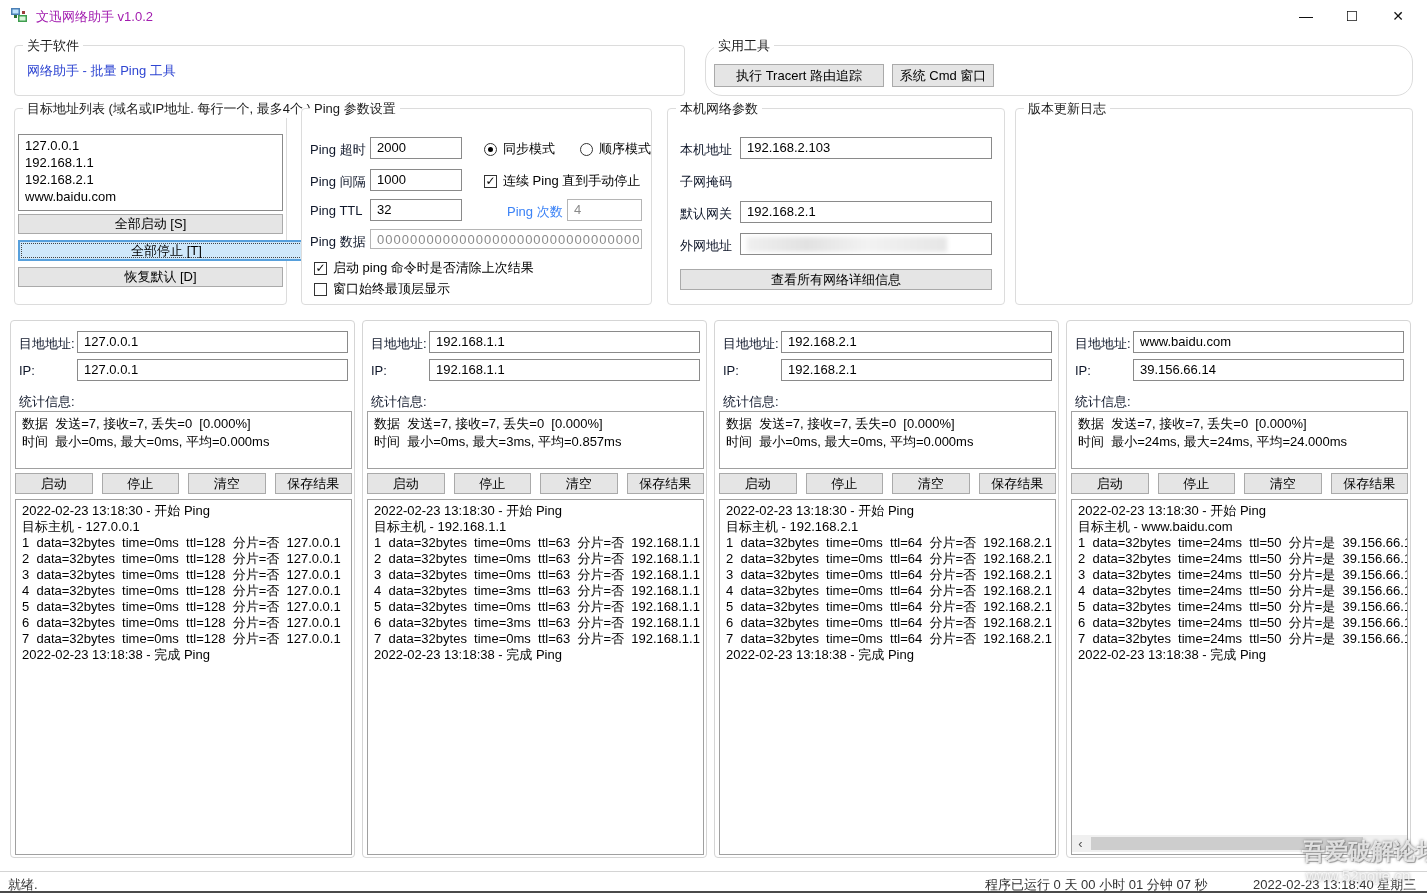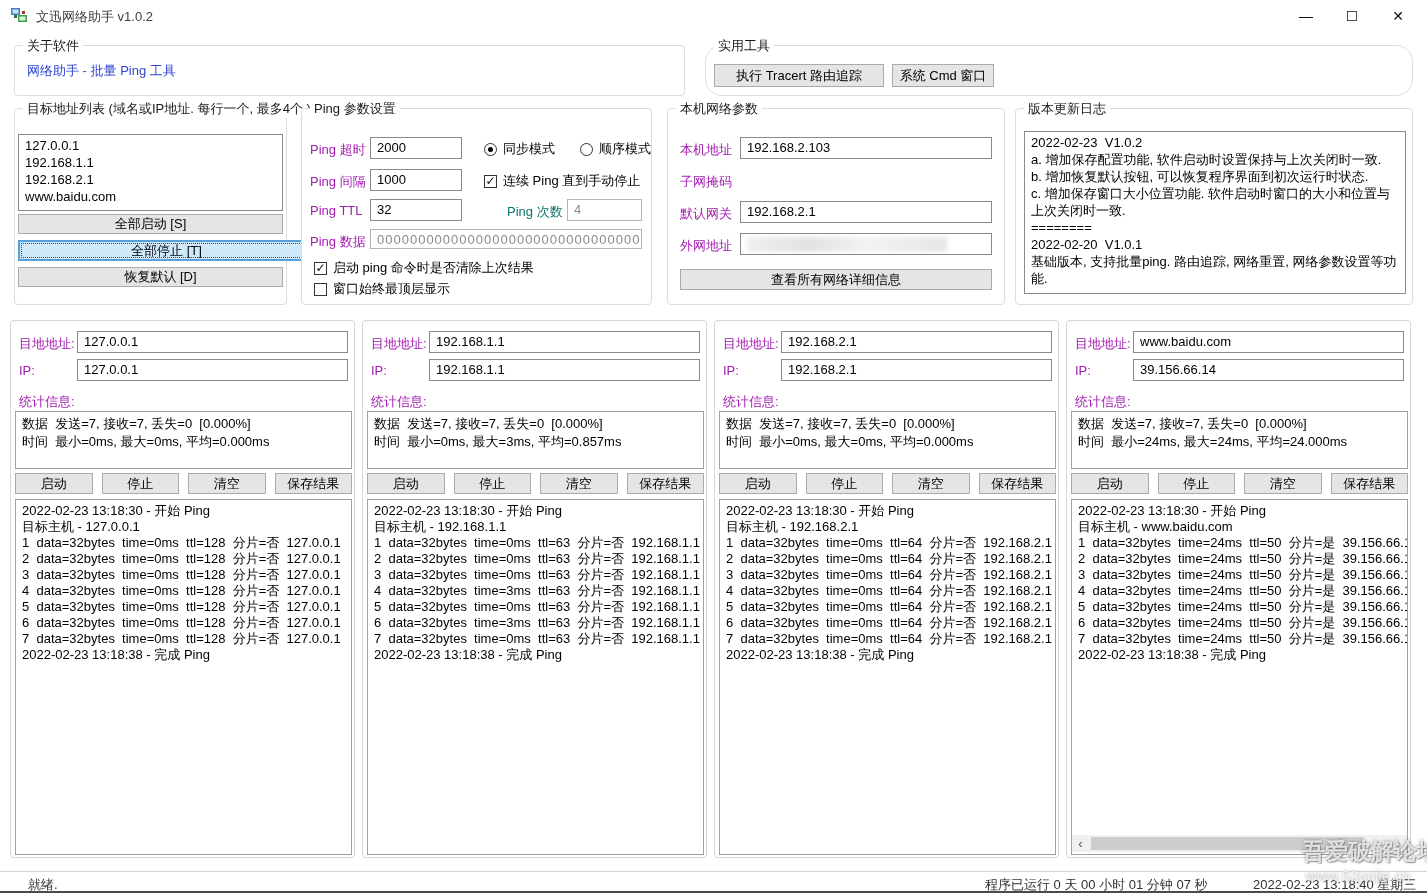"文迅网络助手 v1.0.2" .title-text { color: #404040 -> #a21caf }
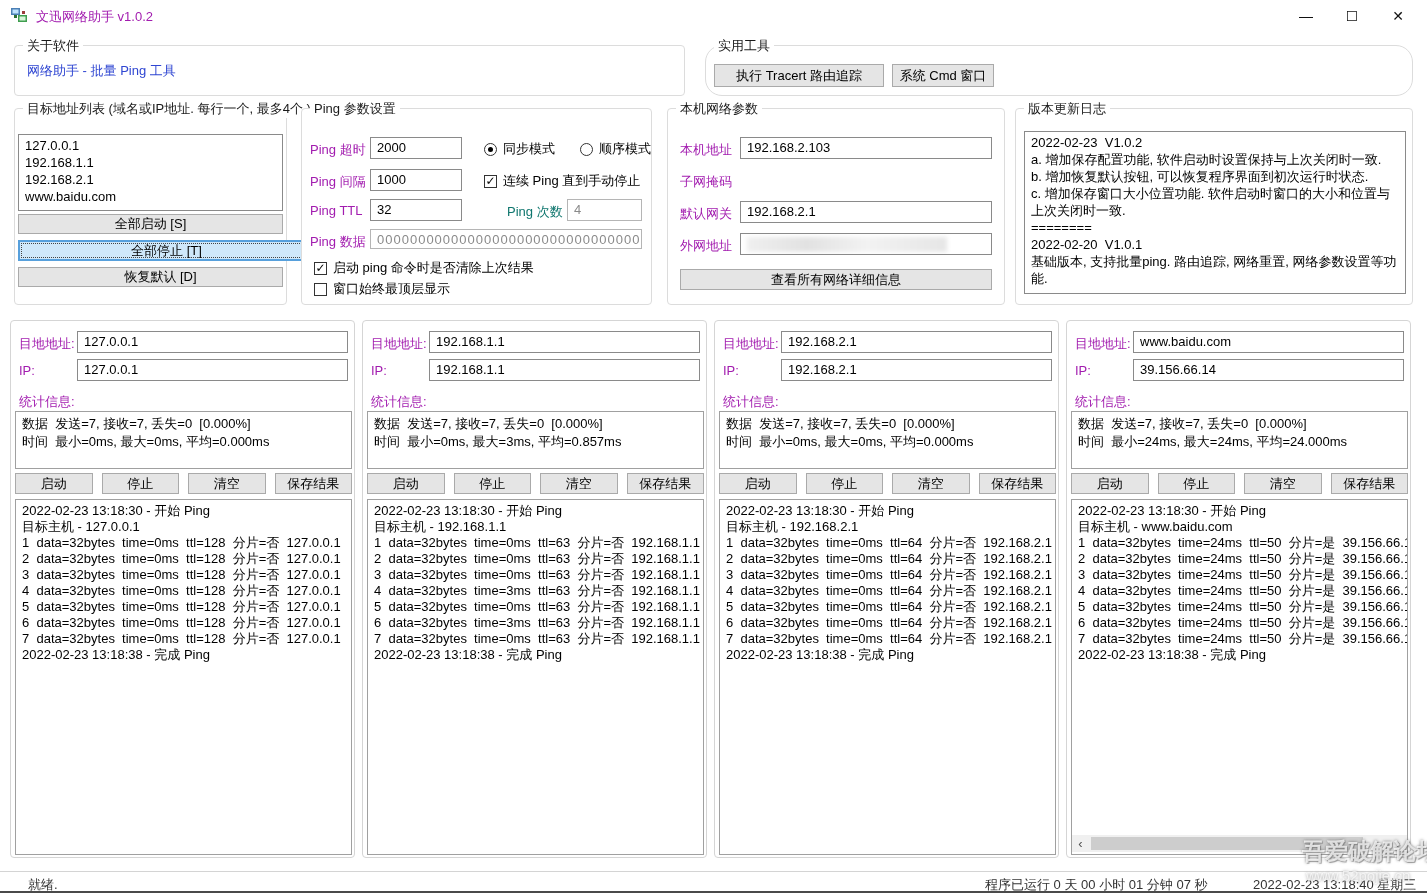"Ping 超时" .lbl { color: #a21caf -> #0f172a }
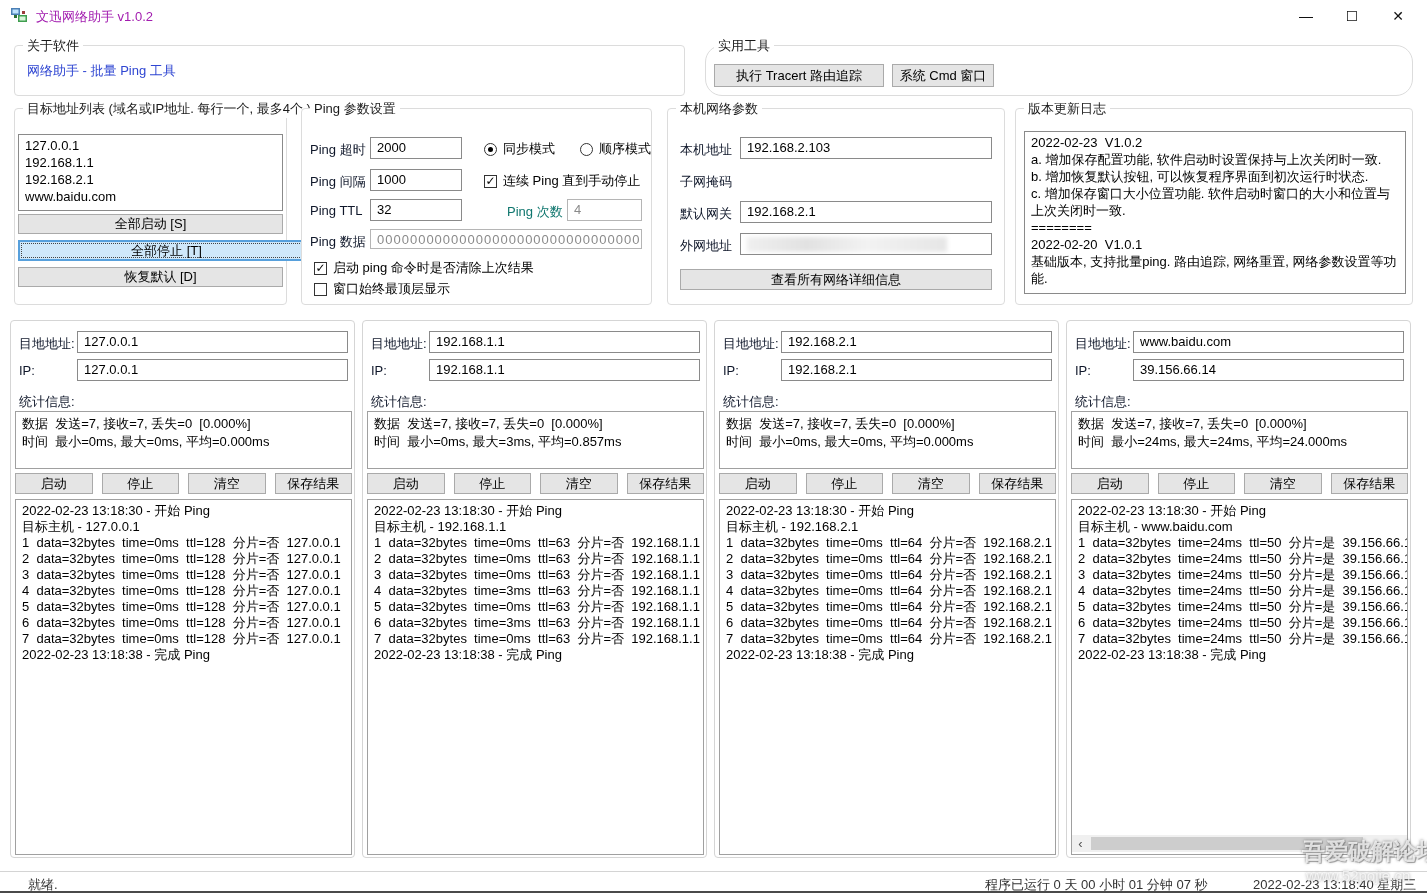"2022-02-23 V1.0.2" div.ta { html: <div>2022-02-23 V1.0.2 a. 增加保存配置功能, 软件启动时设置保持与上次关闭时一致. b. 增加恢复默认按钮, 可以恢复程序界面到初次运行时状态. c. 增加保存窗口大小位置功能. 软件启动时窗口的大小和位置与上次关闭时一致. ======== 2022-02-20 V1.0.1 基础版本, 支持批量ping. 路由追踪, 网络重置, 网络参数设置等功能.</div> -> none }
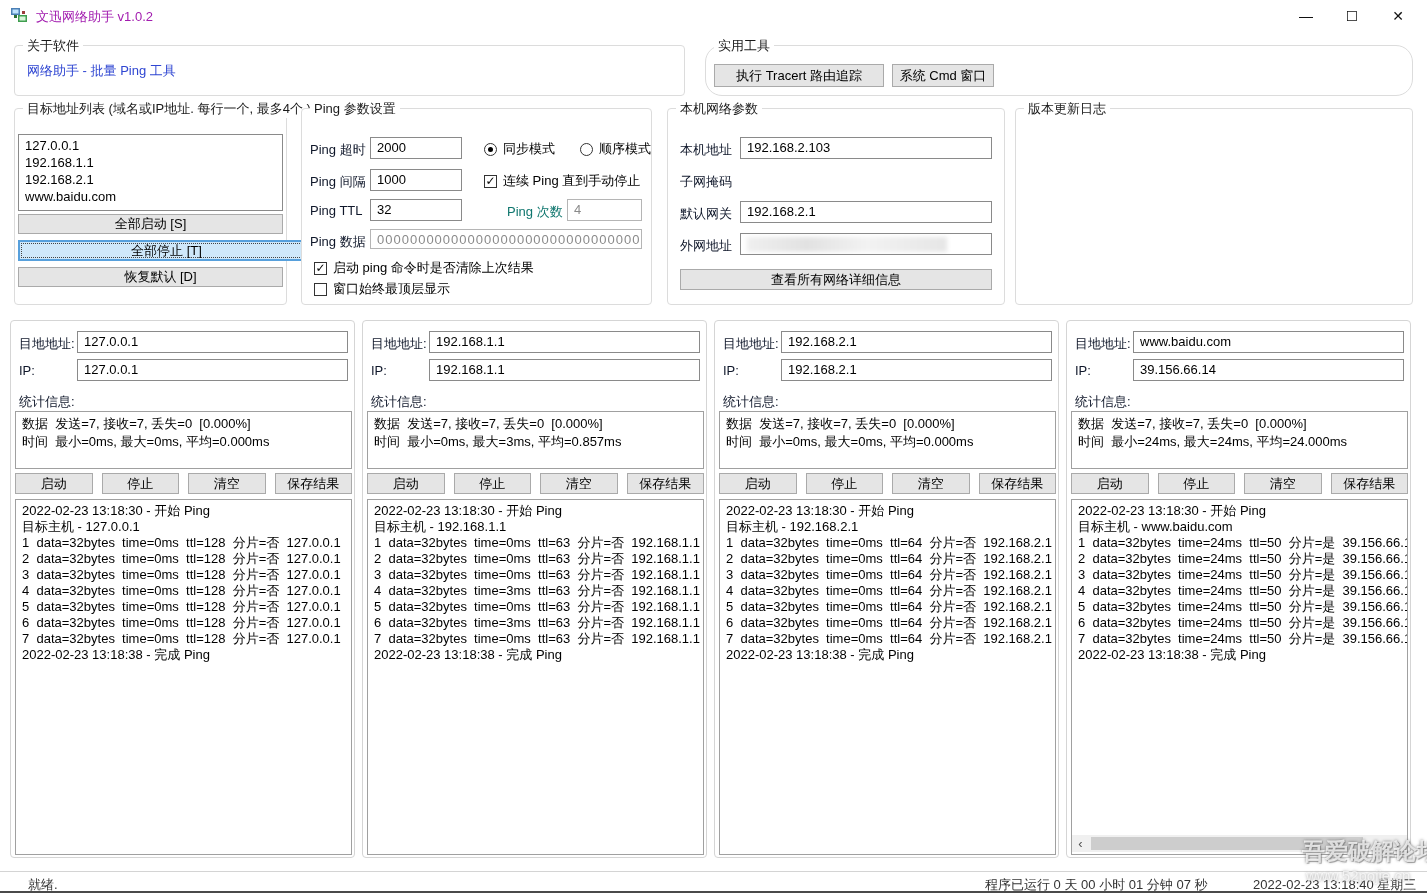"Ping 次数" .lbl.disabled { color: #0f766e -> #3b82f6 }
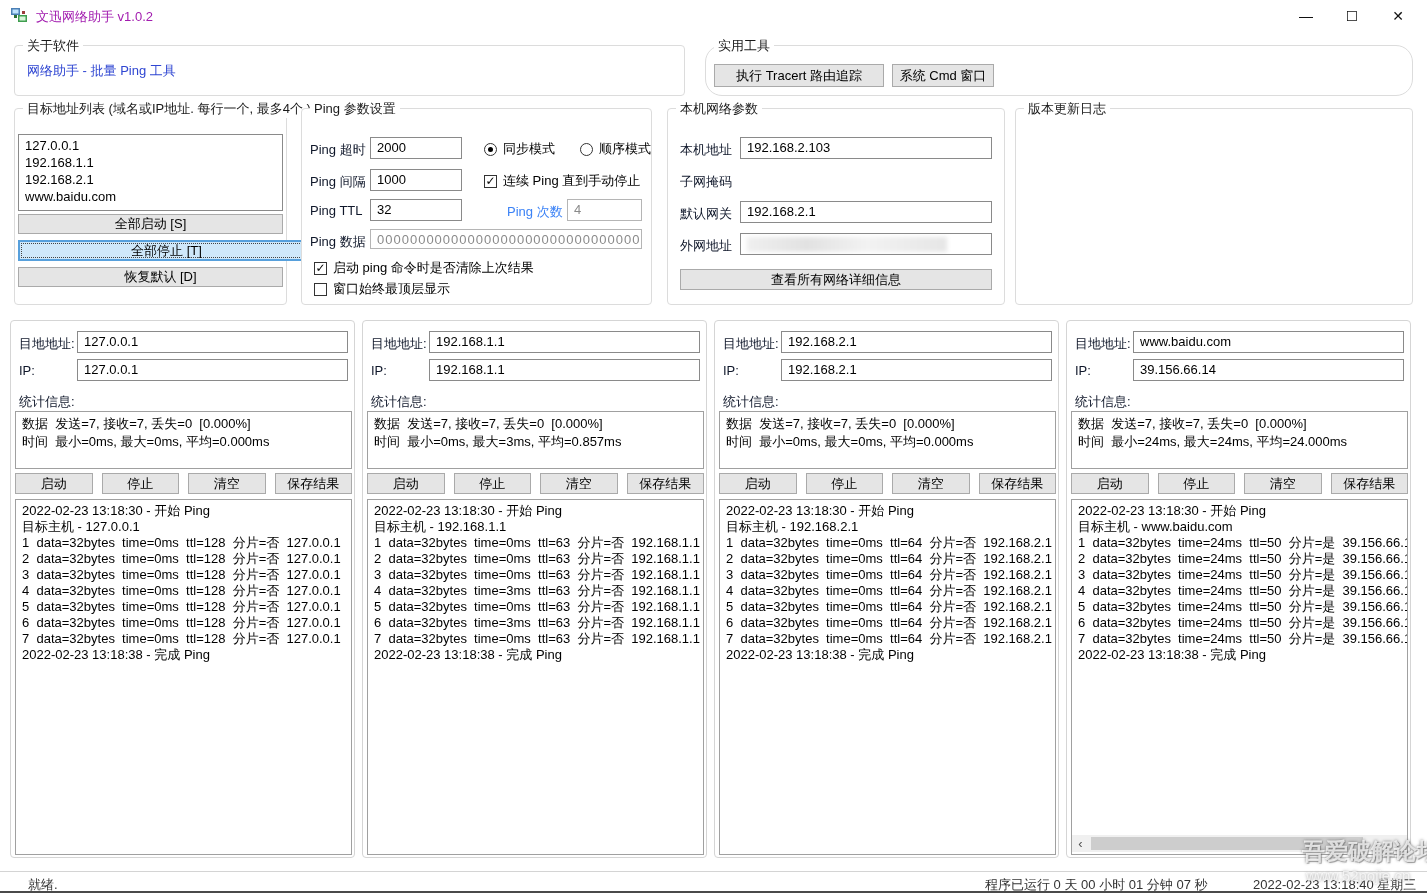"就绪." .statusbar .s-left { margin-left: 20px -> none }
